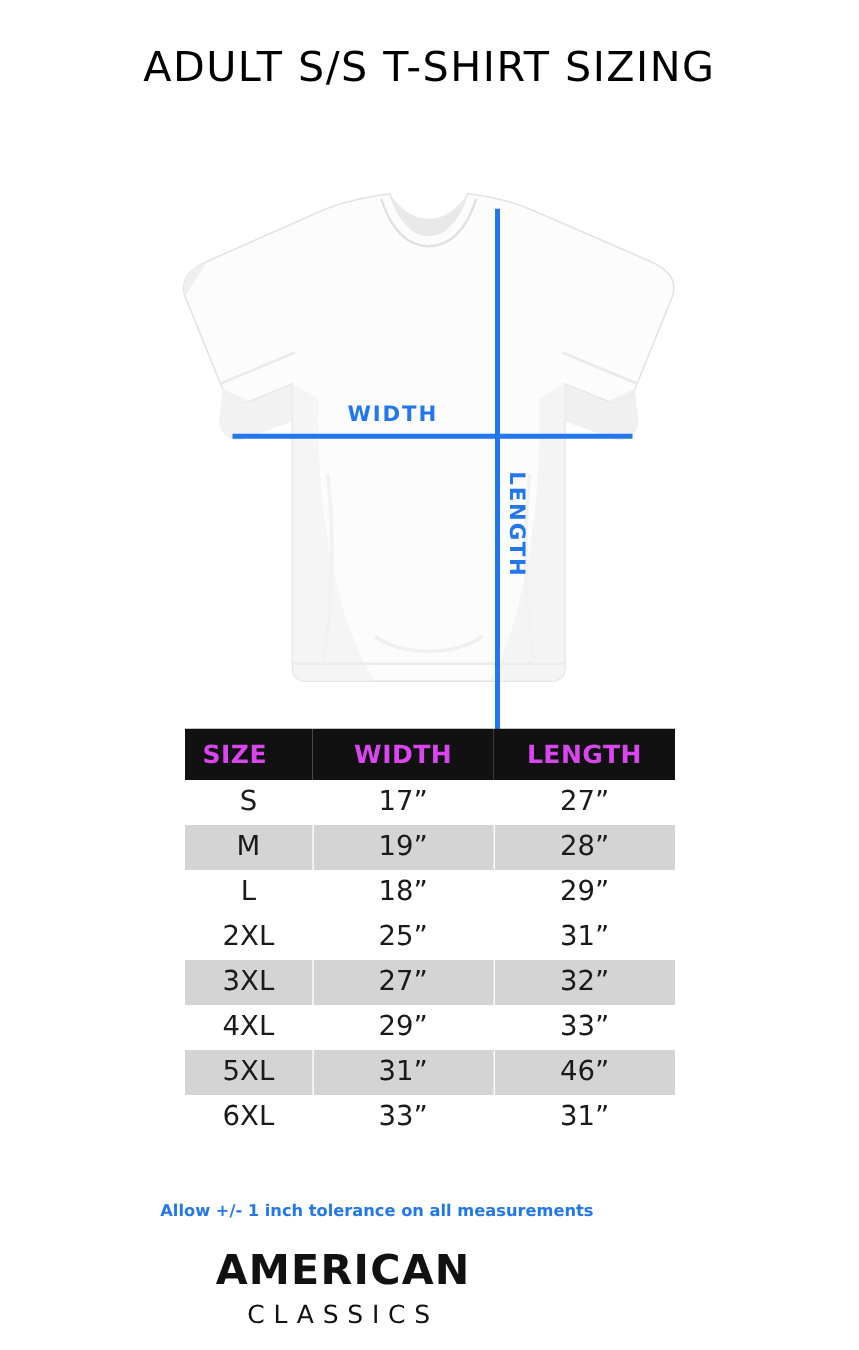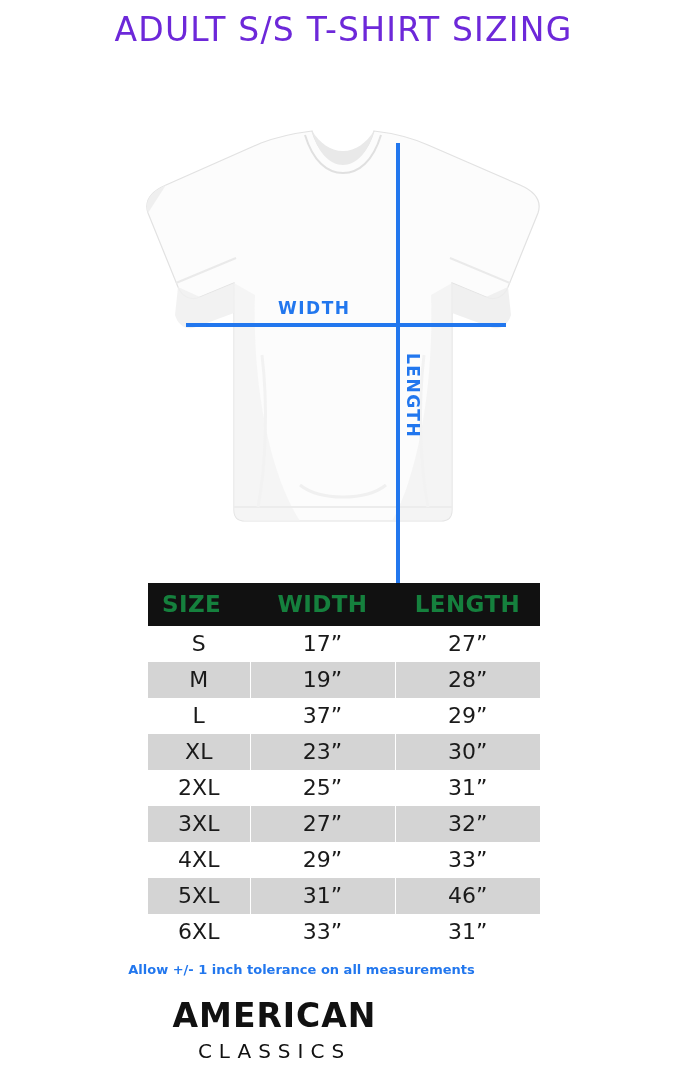"ADULT S/S T-SHIRT SIZING" .title { color: #6d28d9 -> #000000; padding-top: 10px -> 34px }
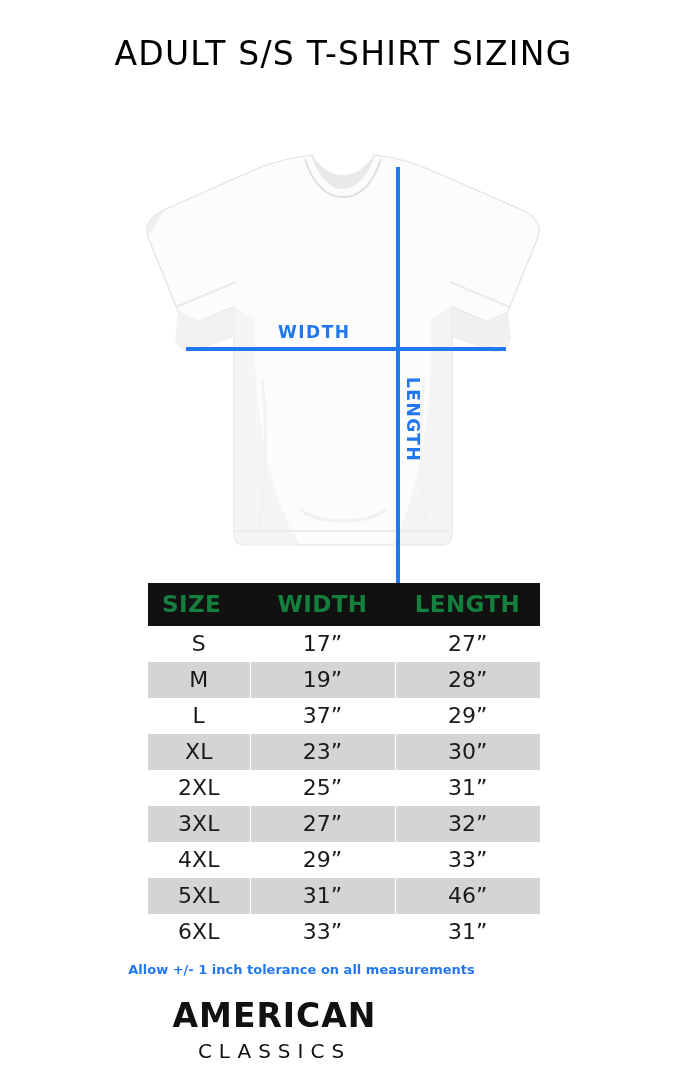"SIZE" table.size-table th { color: #15803d -> #d946ef; font-size: 23px -> 20px }
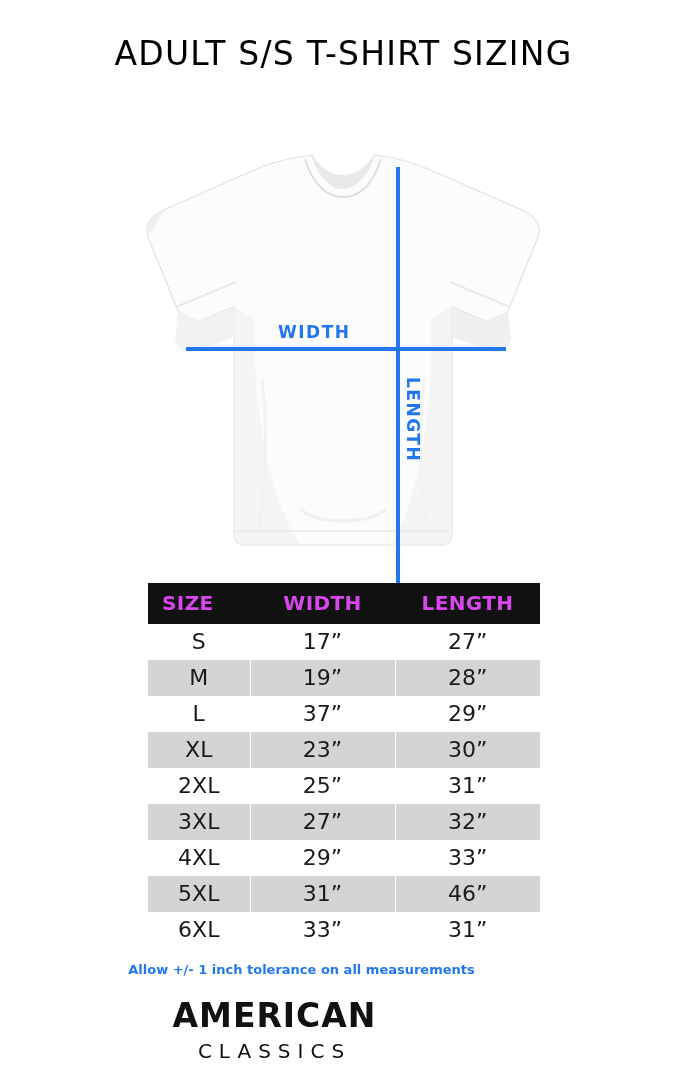"37”" td { text: 37 -> 18 }
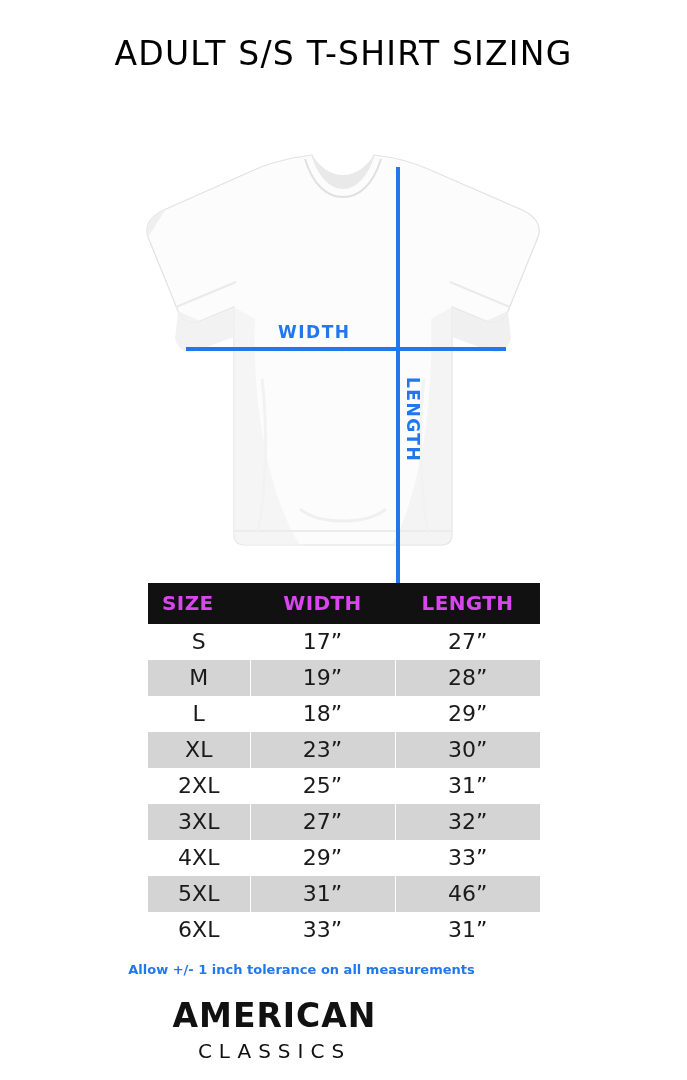"XL" tr.even { html: <tr> <td>XL</td> <td>23”</td> <td>30”</td> </tr> -> none }
